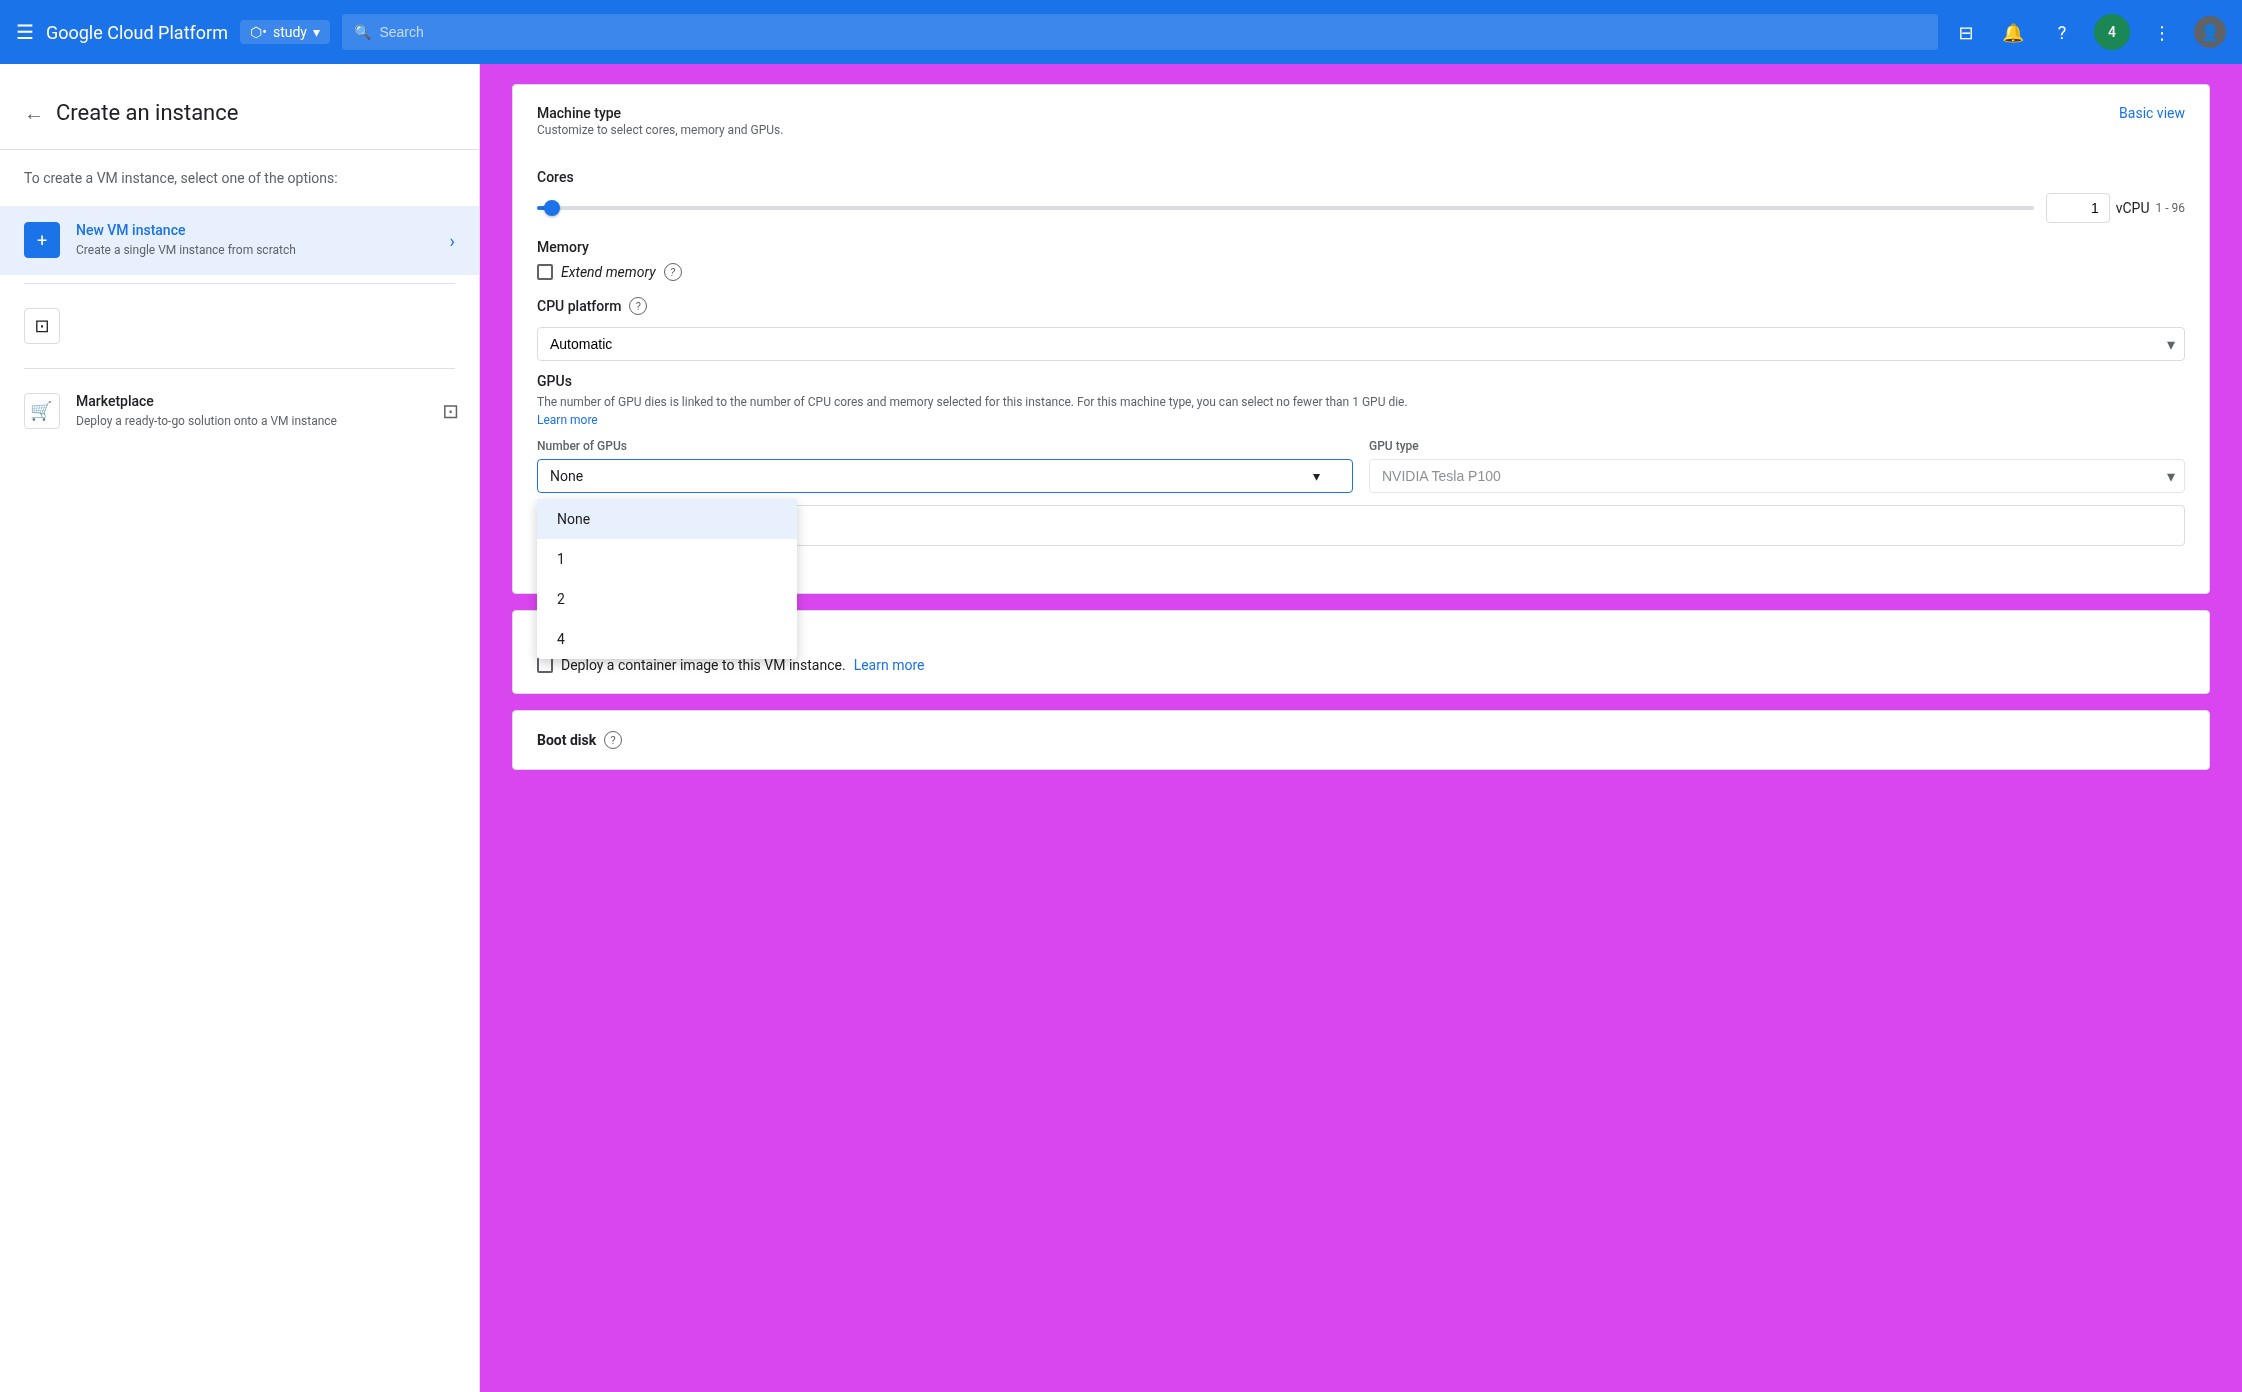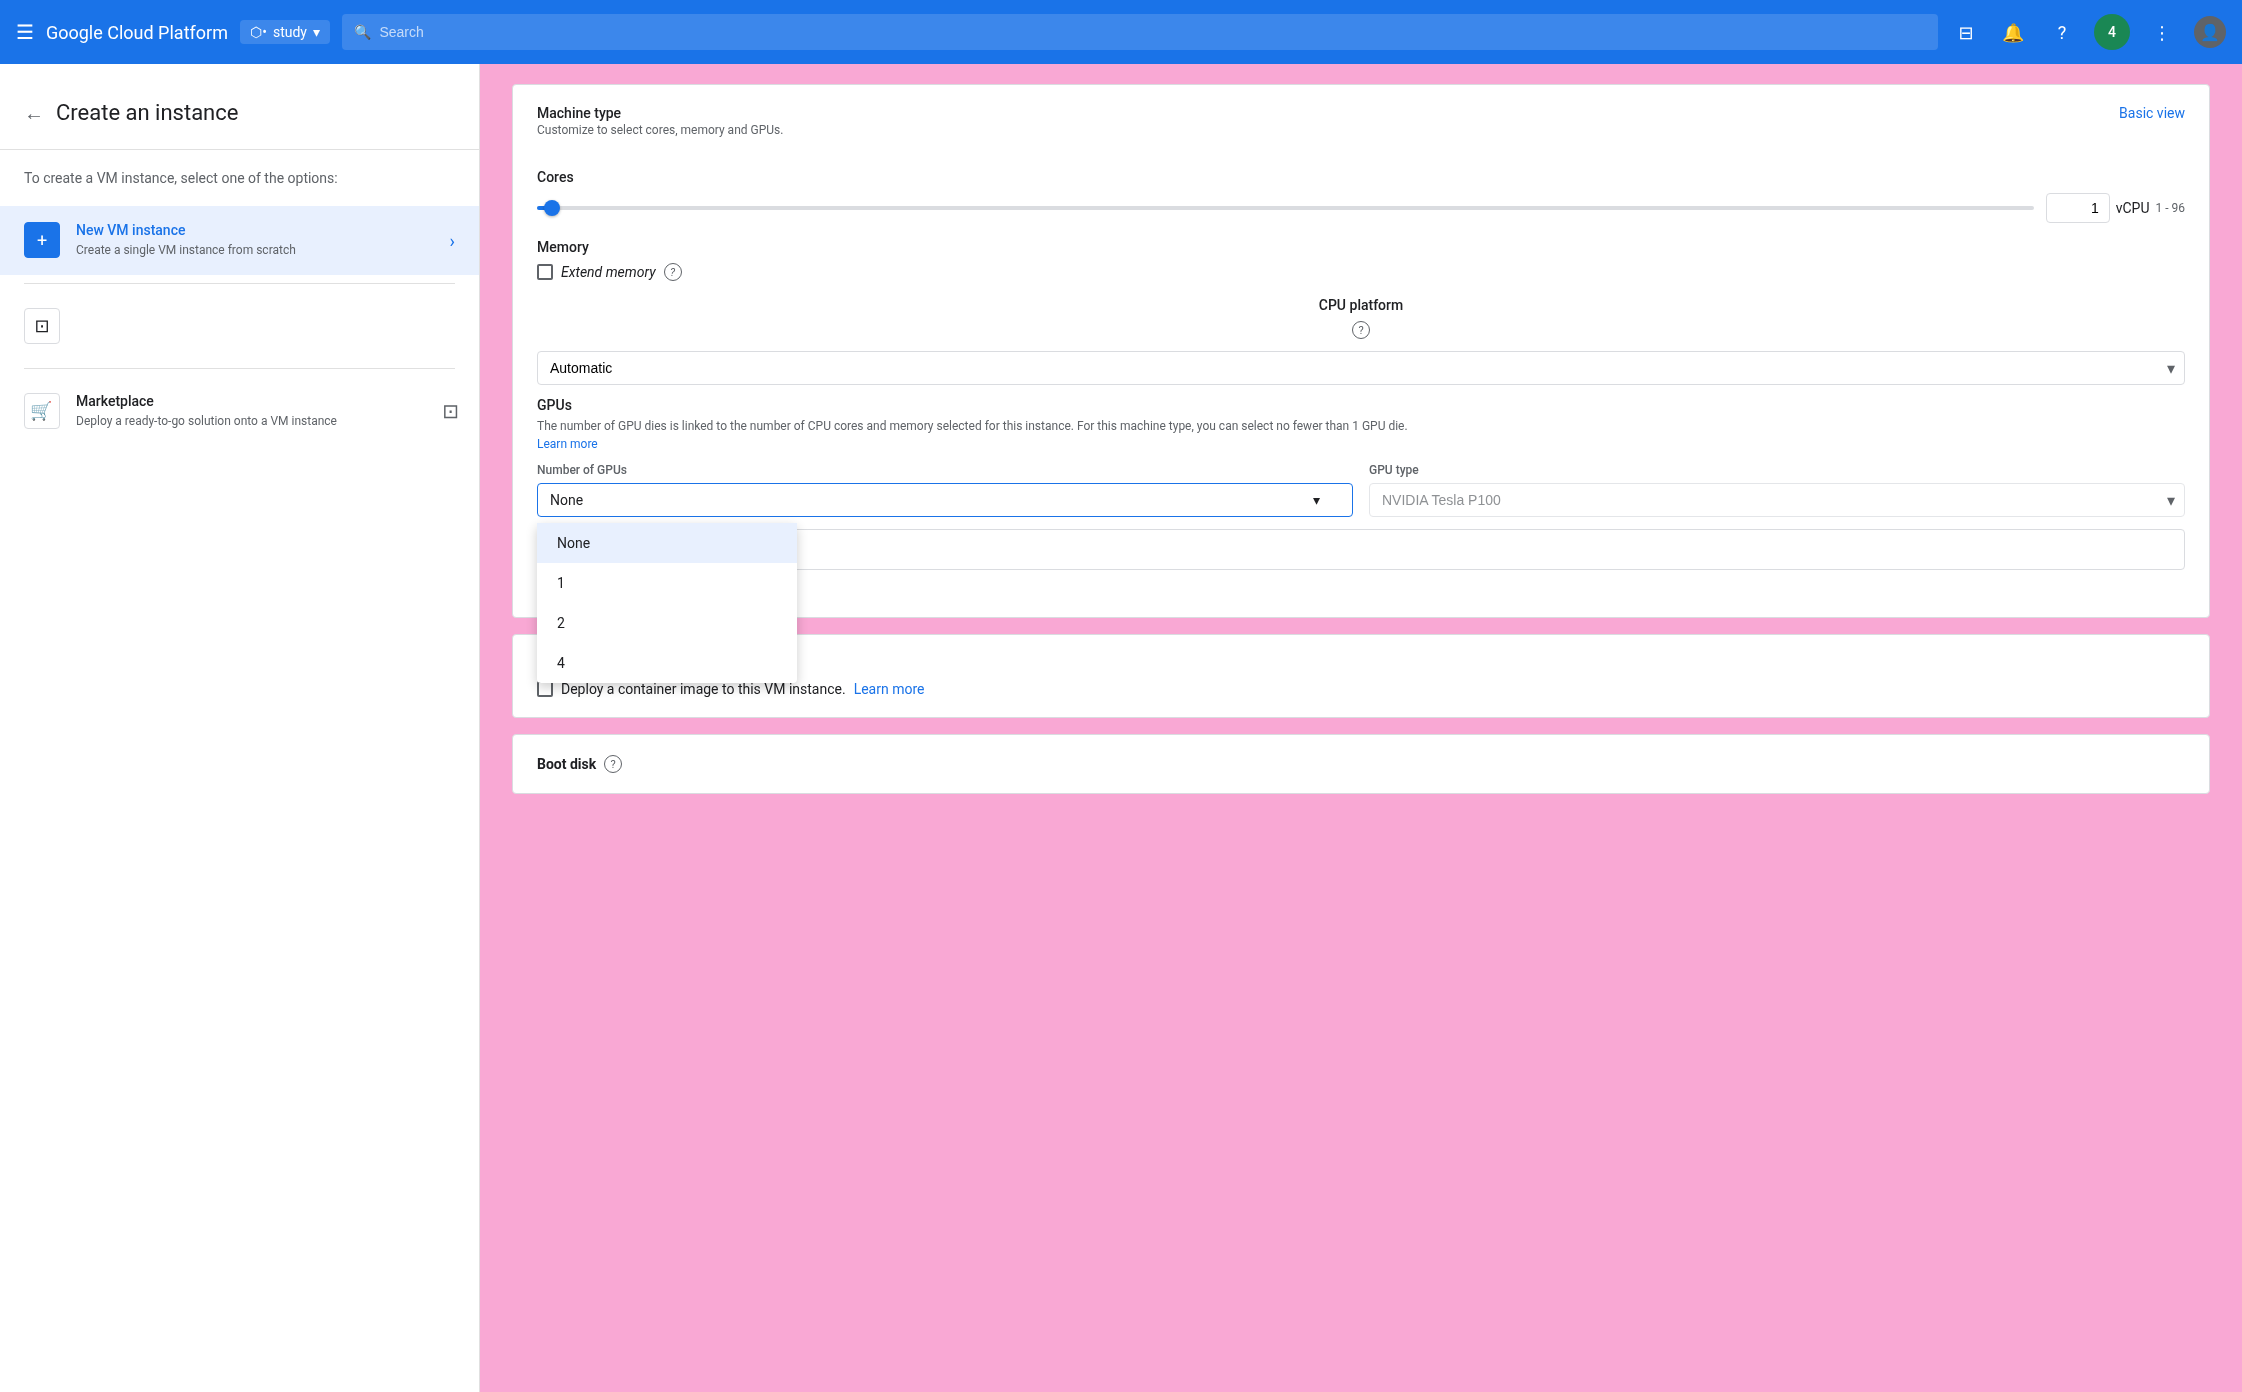"Machine type" .main-content { background: #f9a8d4 -> #d946ef }
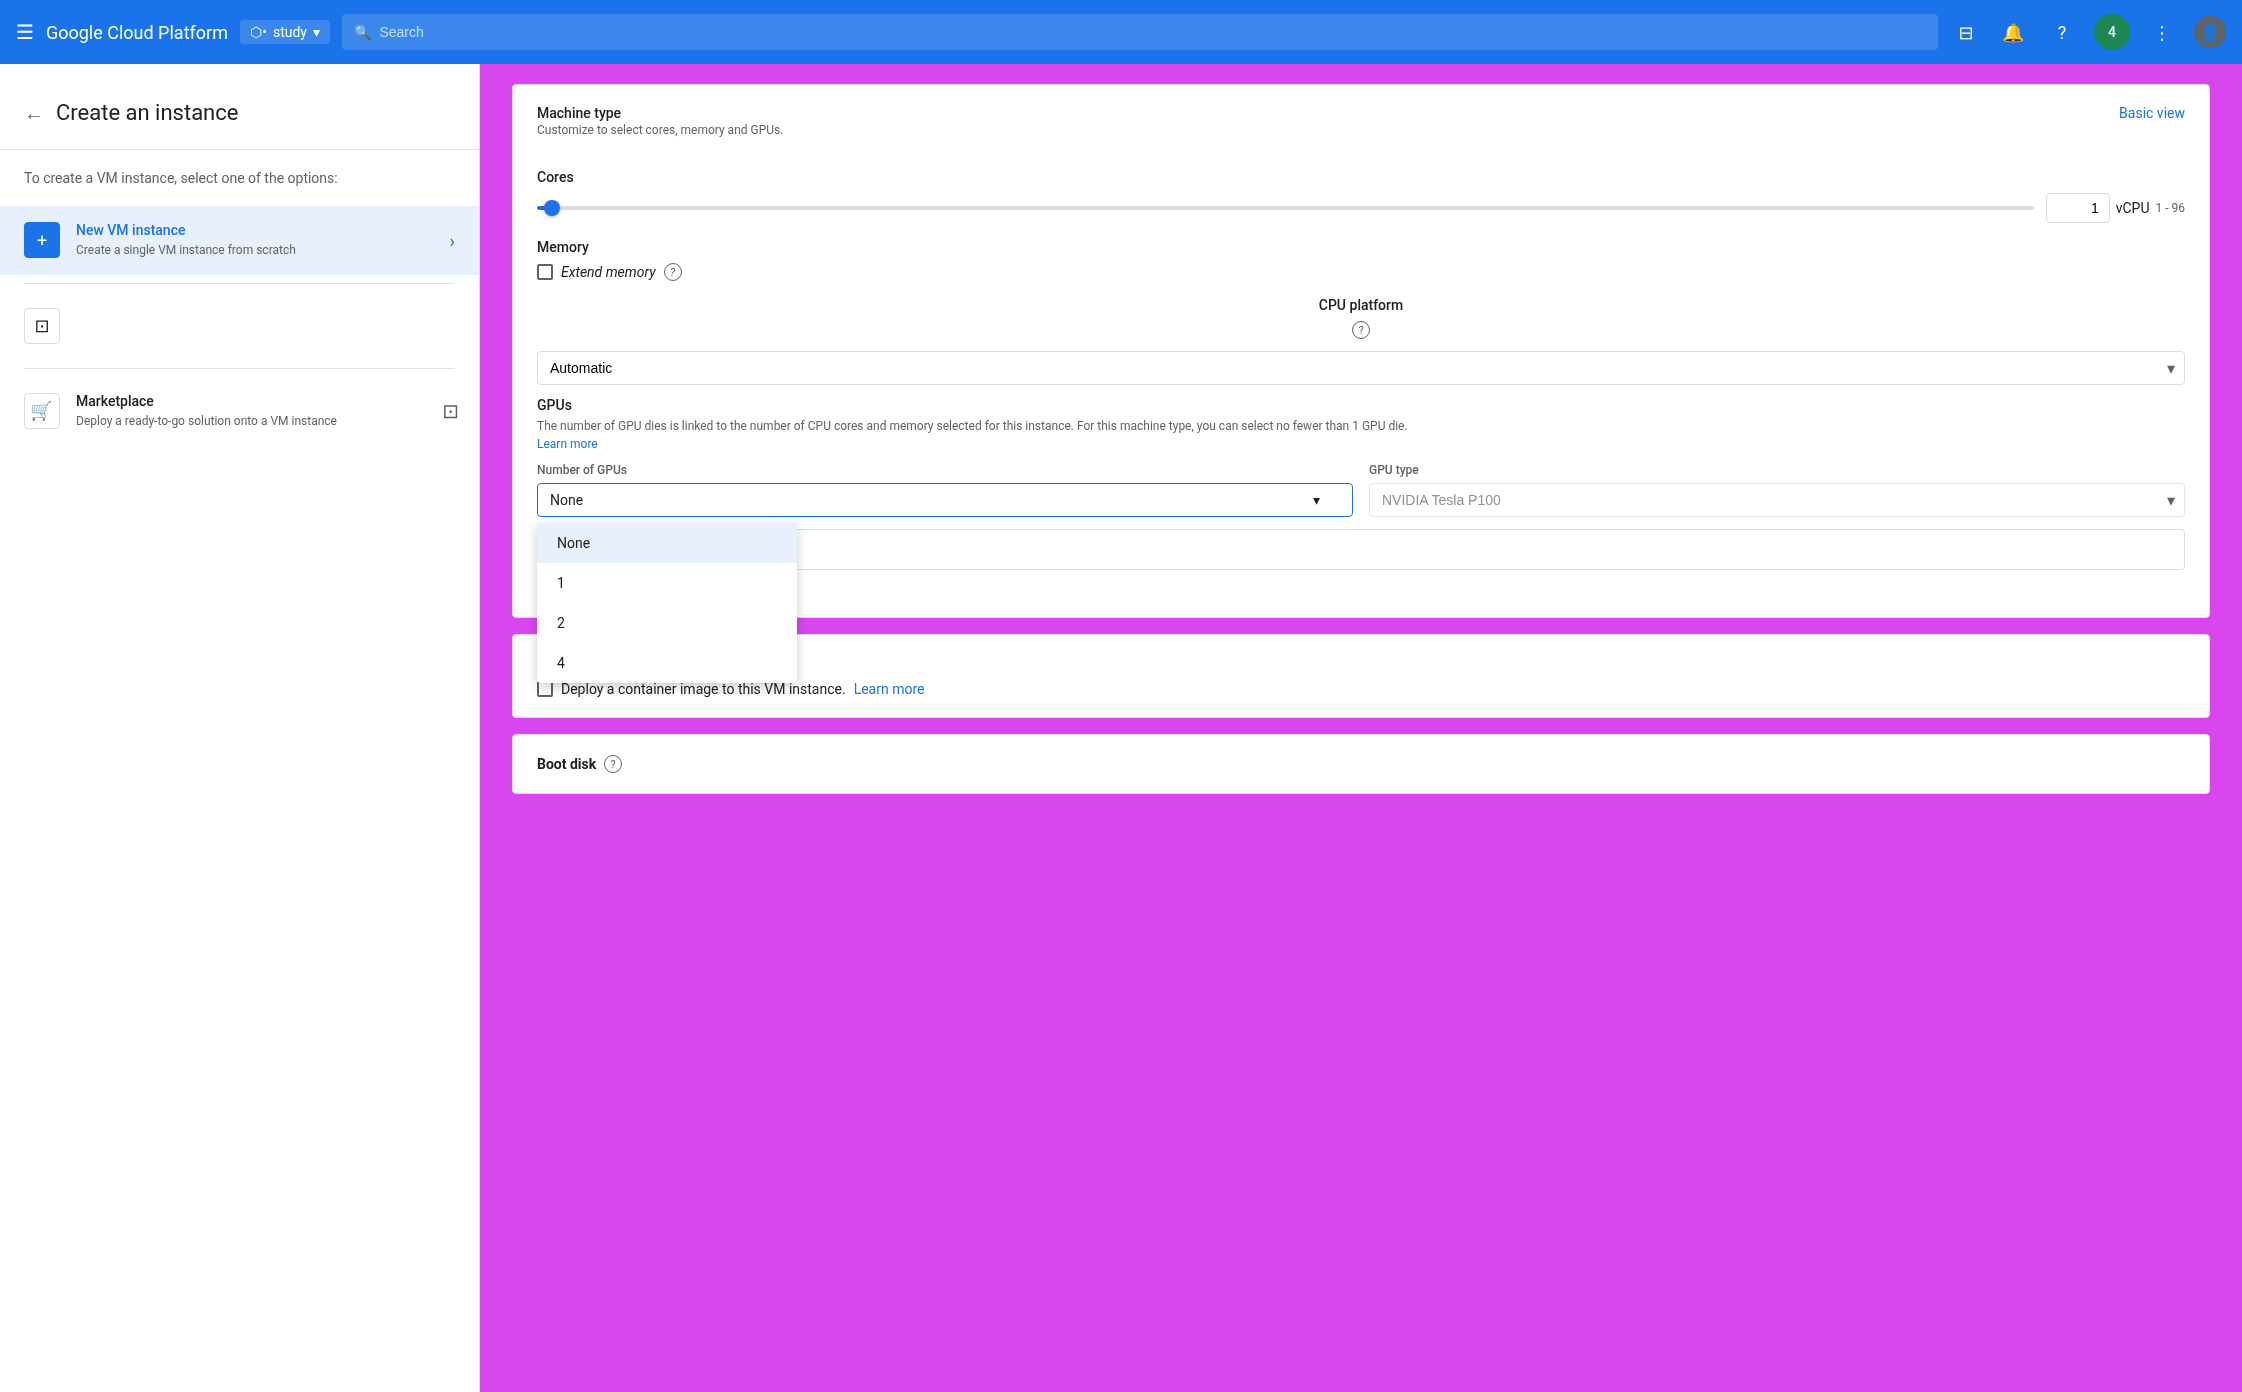"CPU platform" .cpu-platform-row { flex-direction: column -> none }
